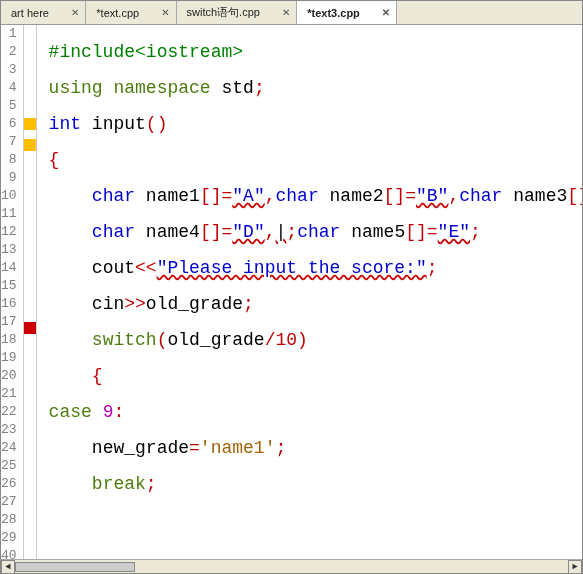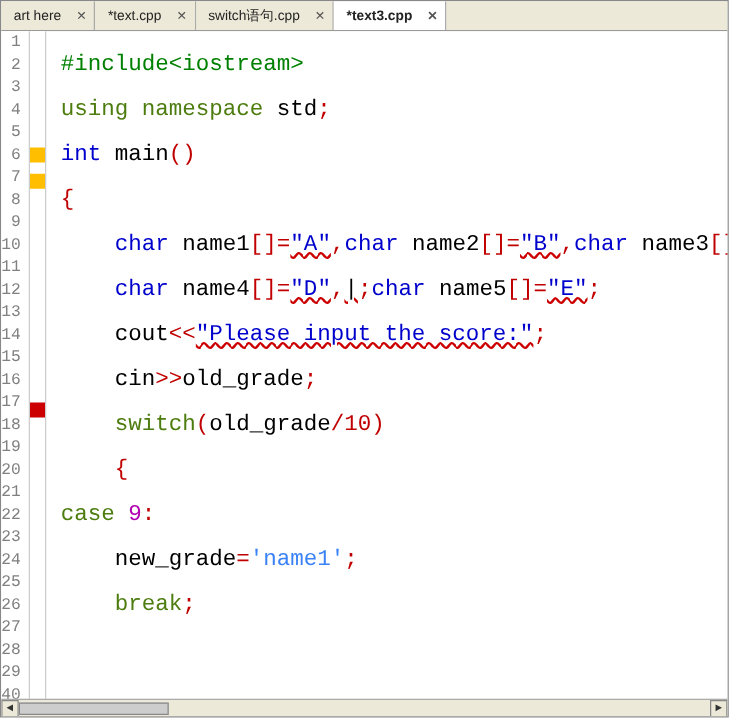"art here" .tab { gap: 12px -> 22px }
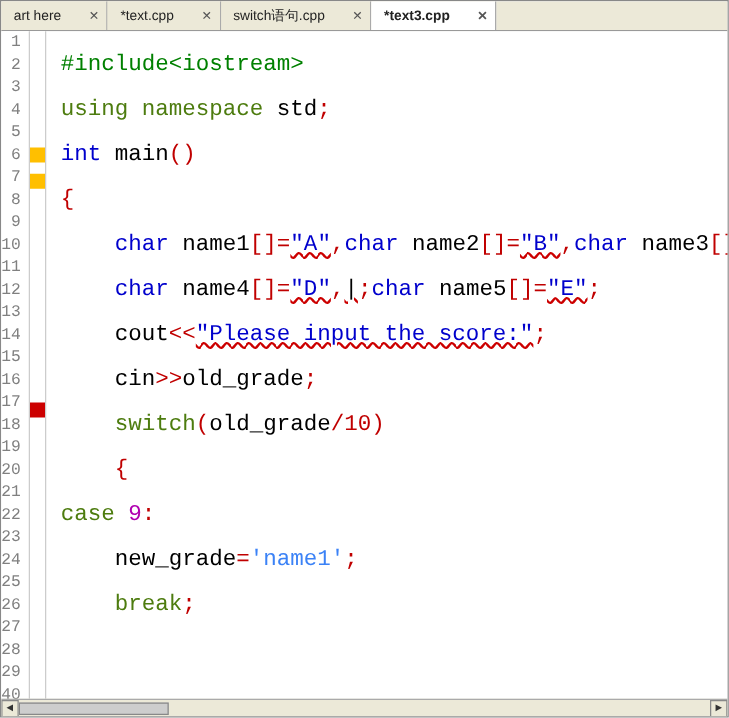"main" span { text: main -> input }
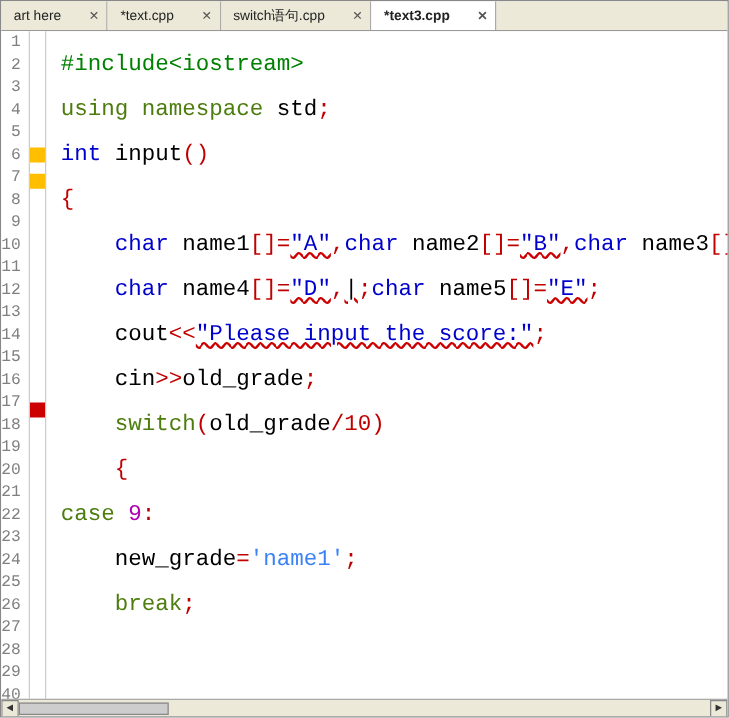"'name1'" .str { color: #3b82f6 -> #a16207 }
